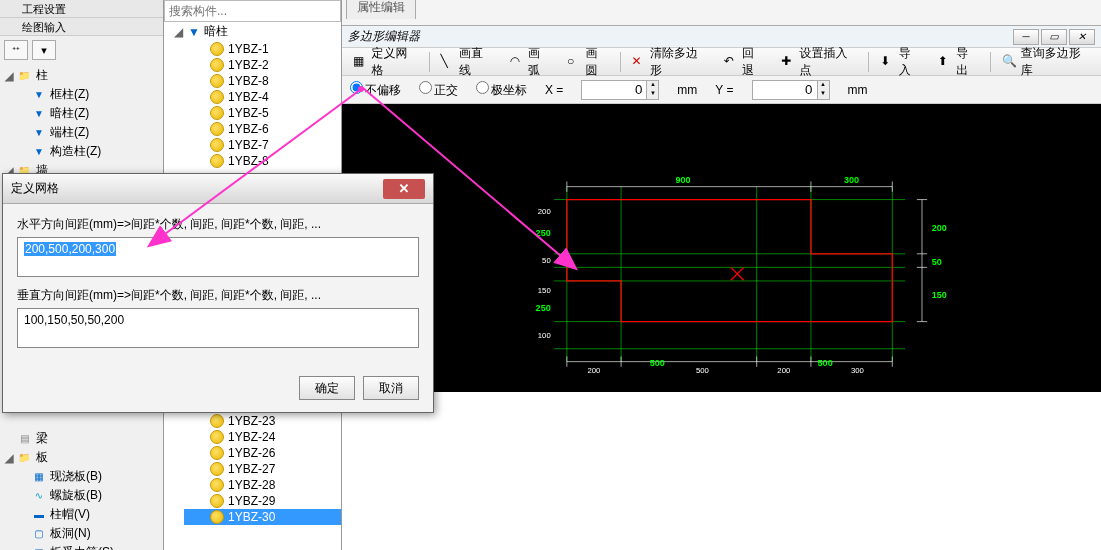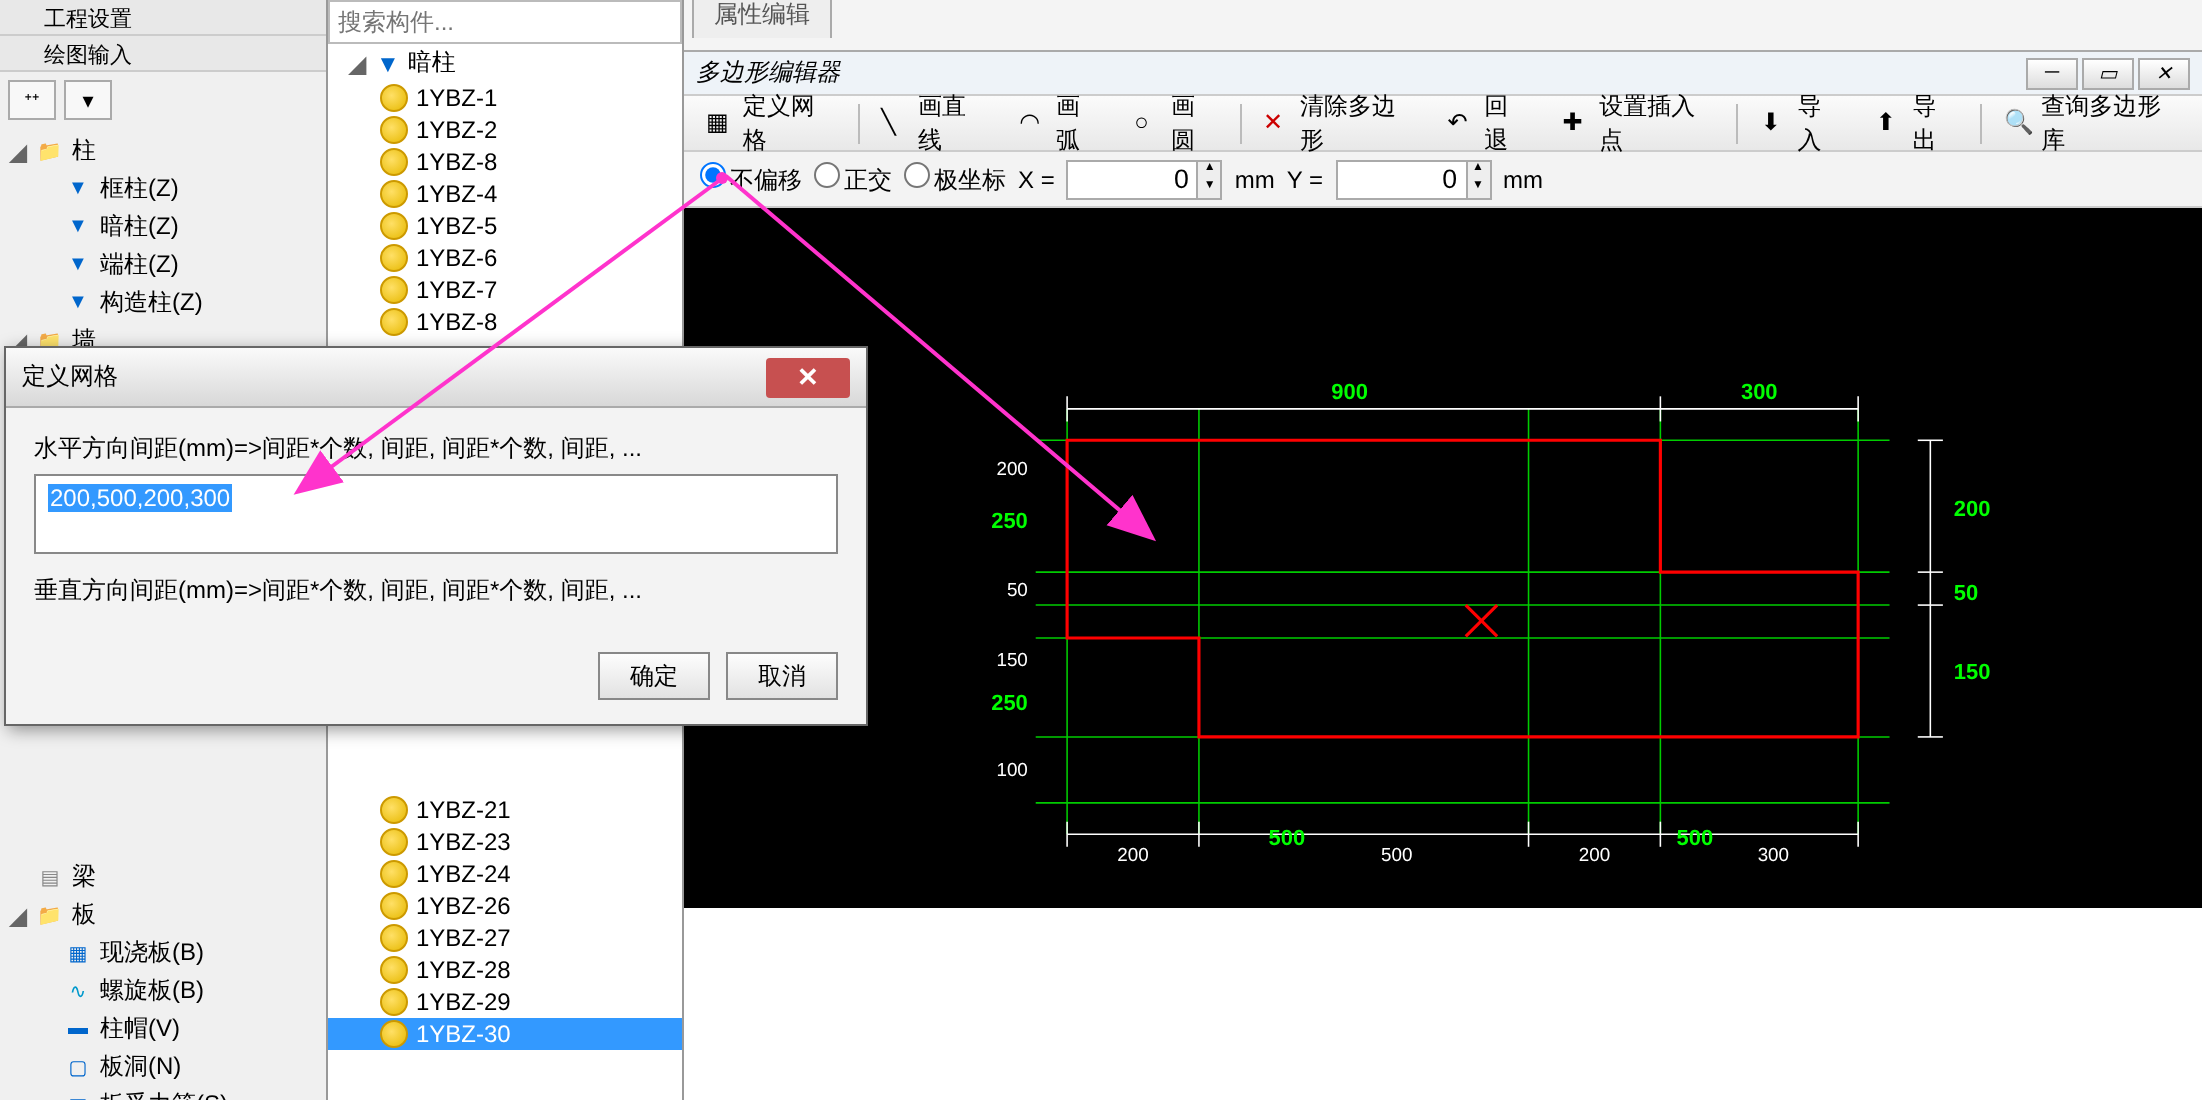"属性编辑" .right-panel { height: 454px -> 392px }
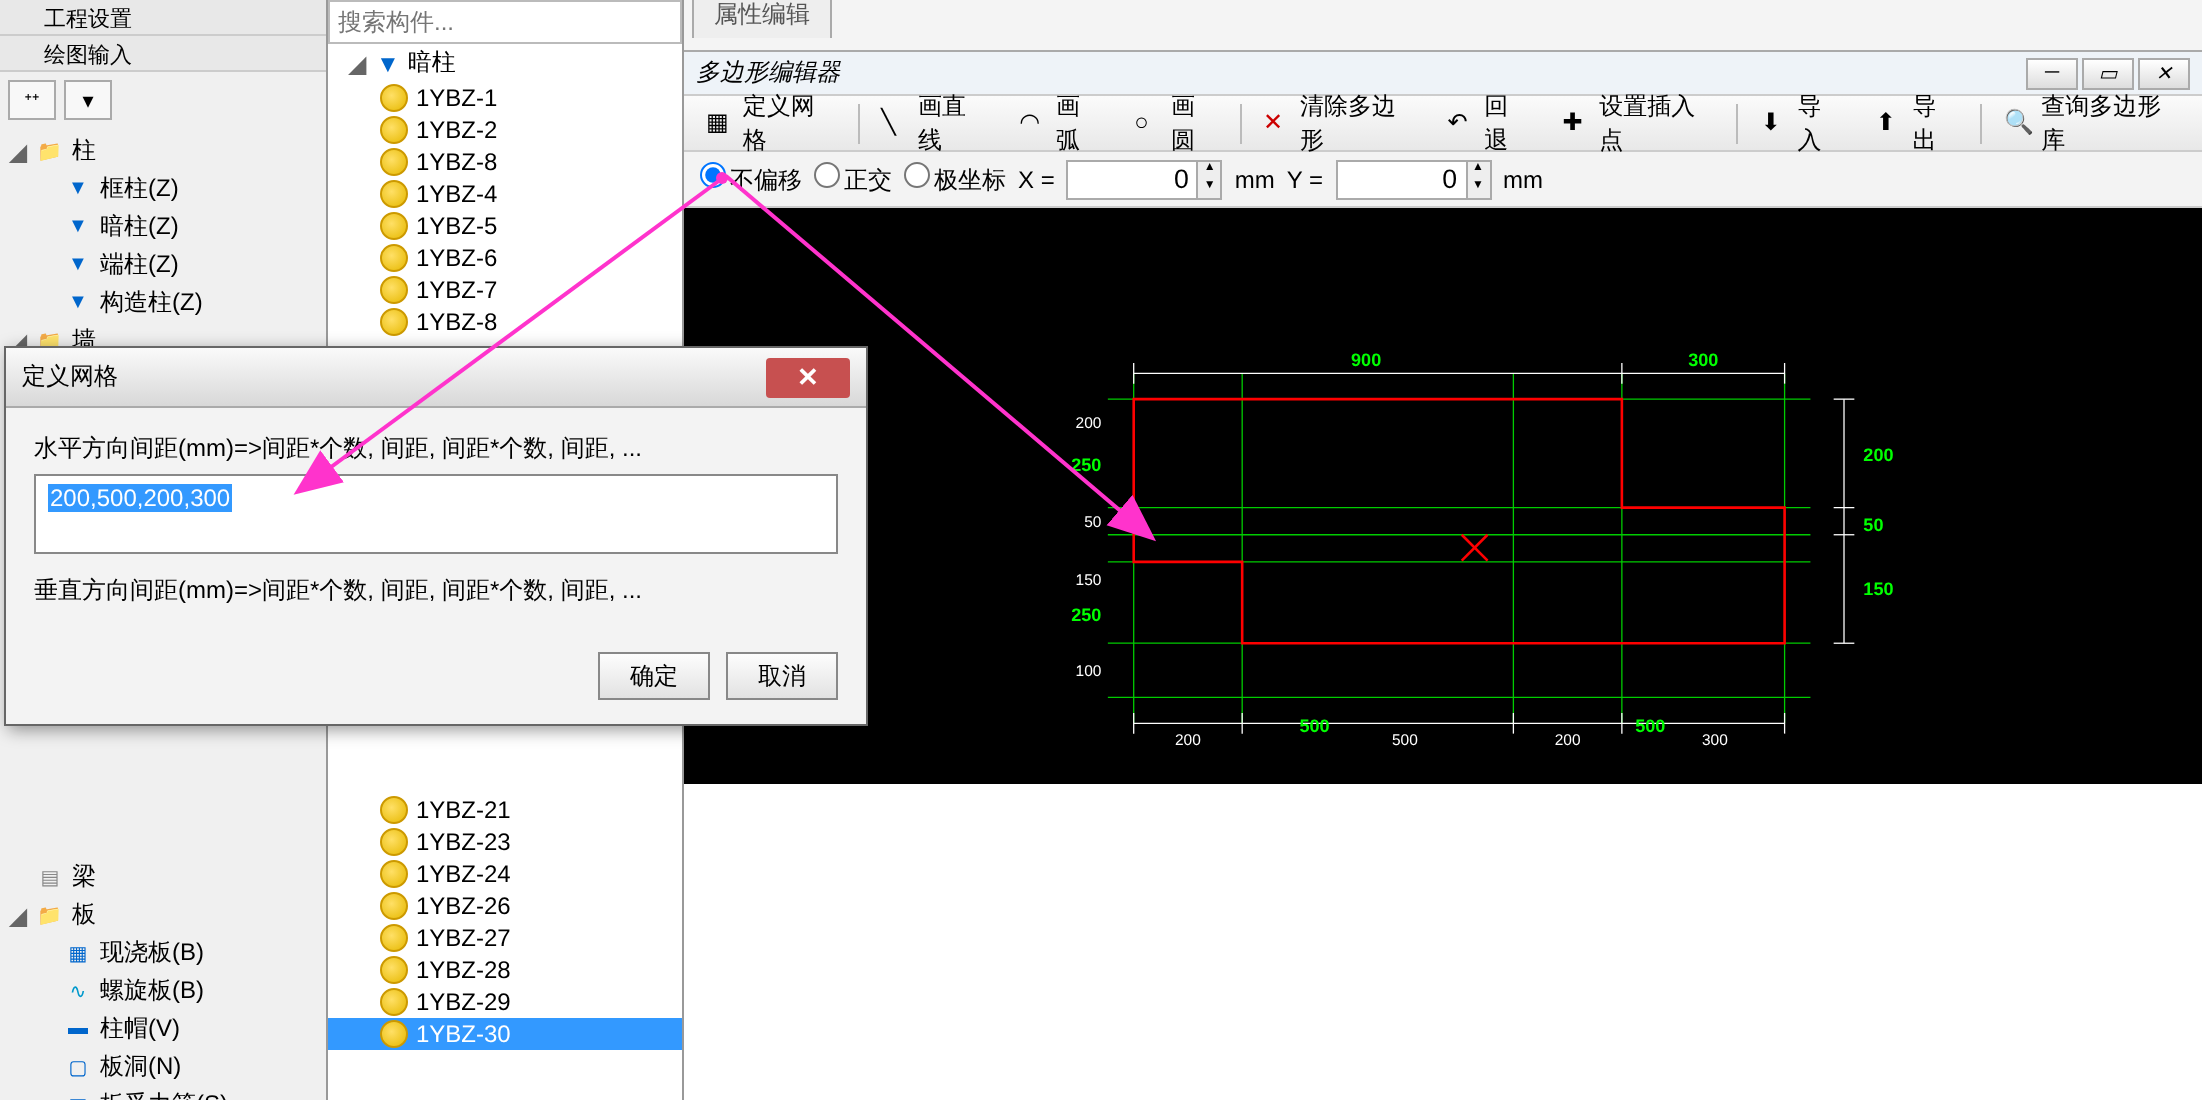"1YBZ-1" .mid-item.sub { margin-left: none -> 20px }
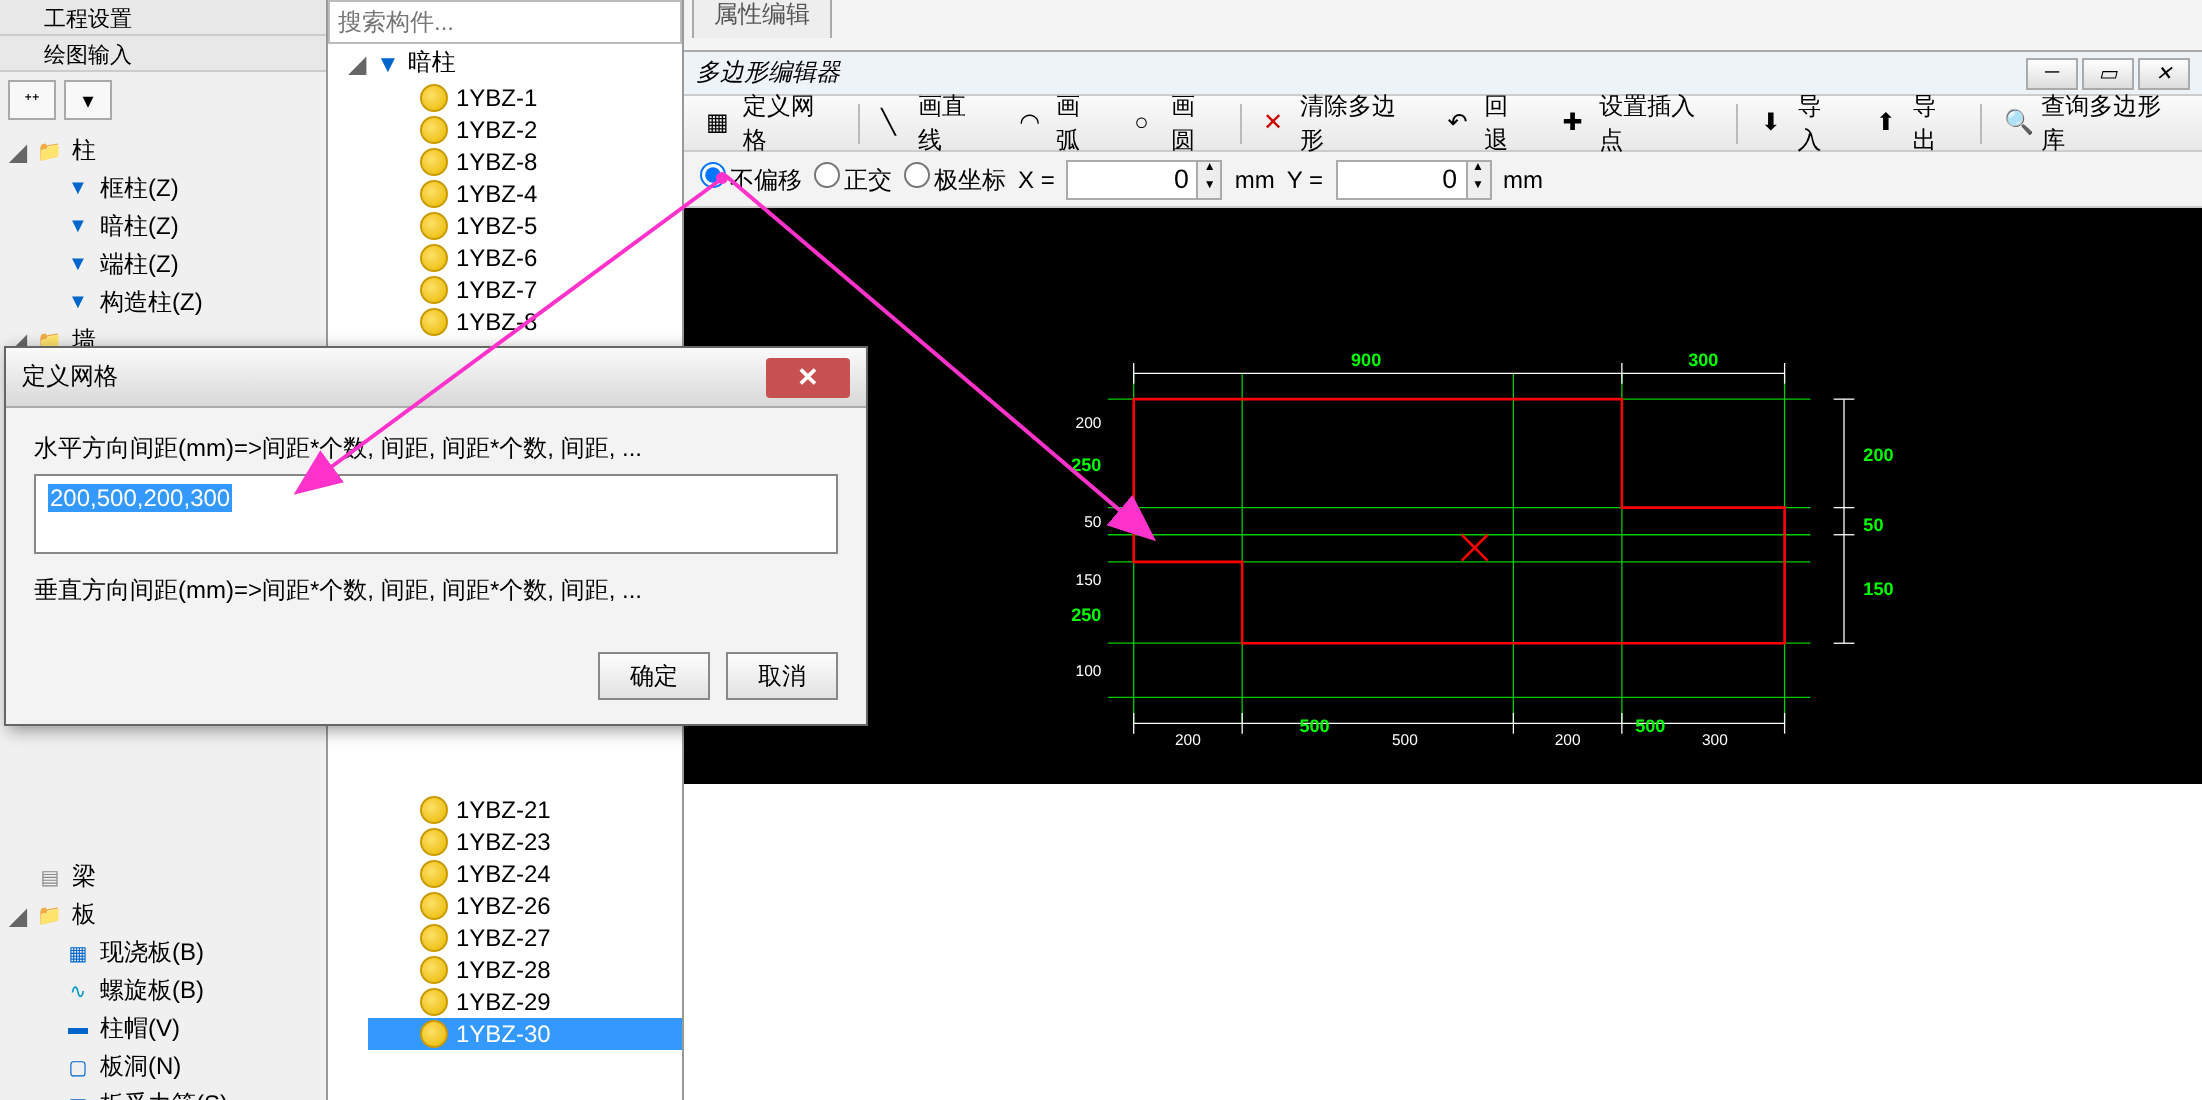"不偏移" .toolbar2 { gap: 6px -> 18px }
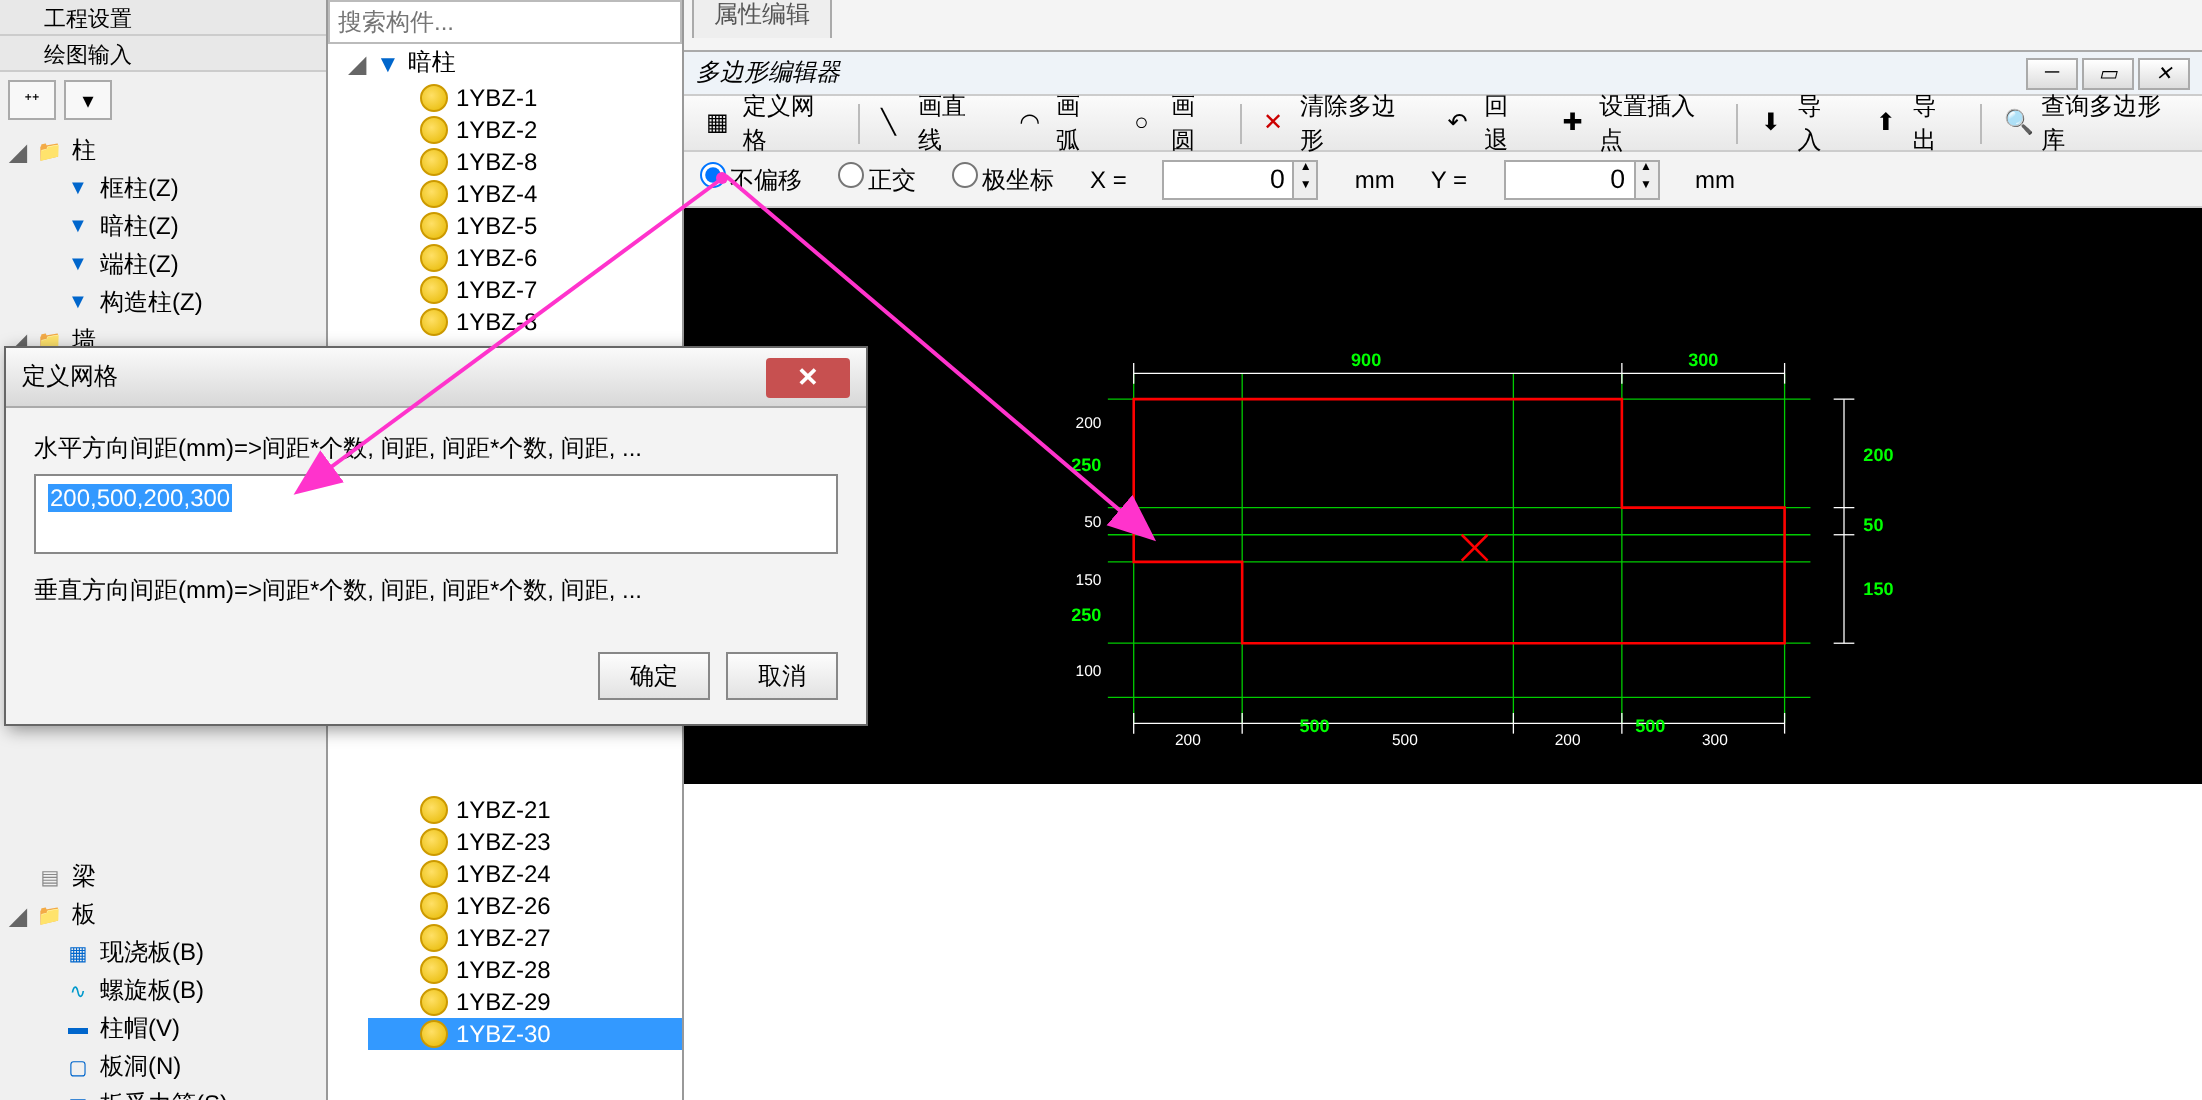"100,150,50,50,200" div.dlg-input { html: none -> <div><span>100,150,50,50,200</span></div> }
